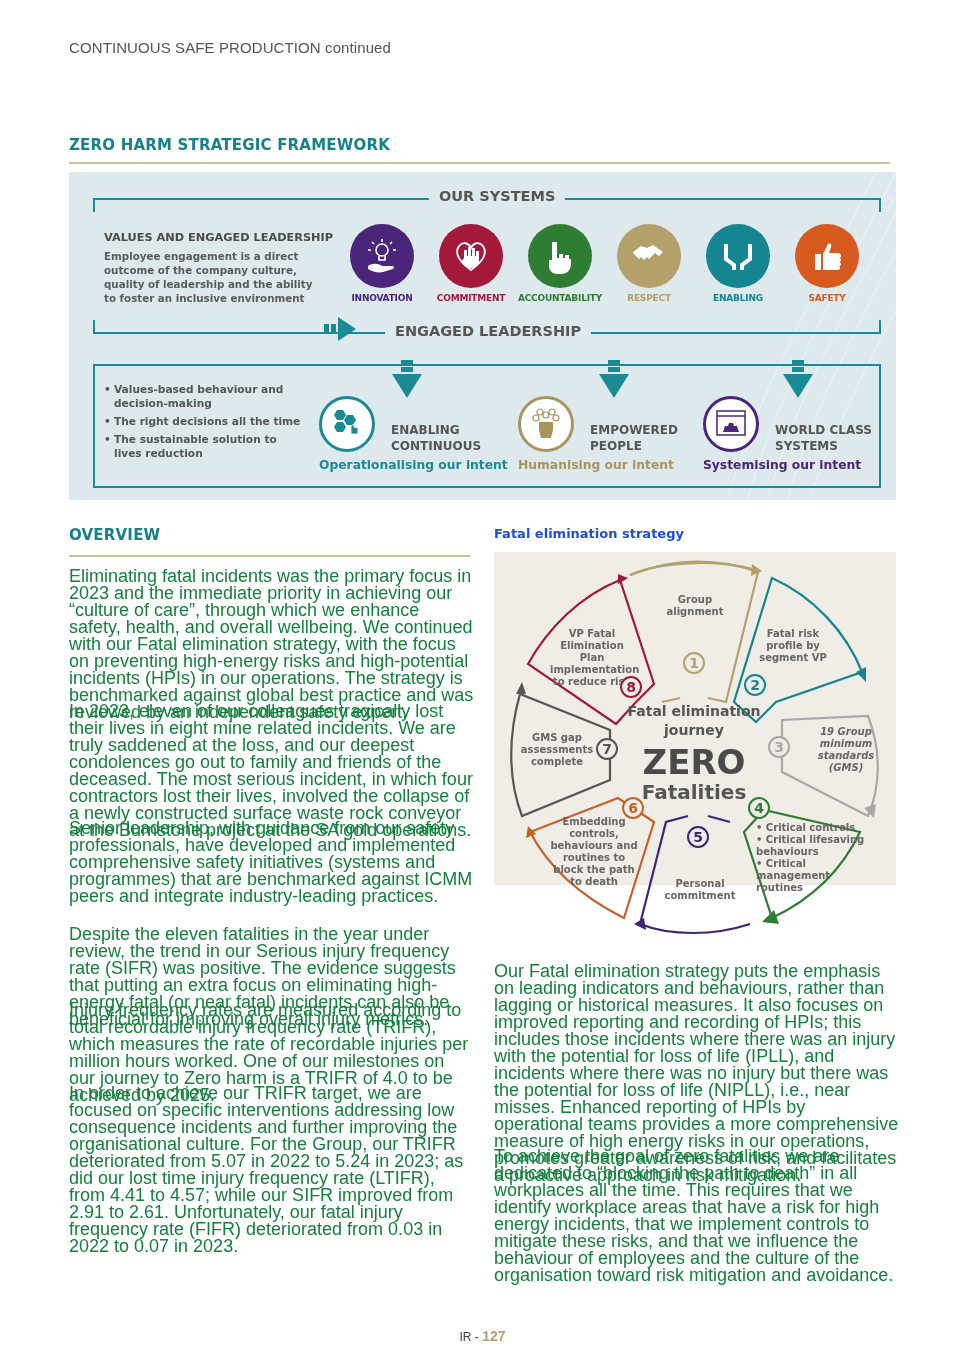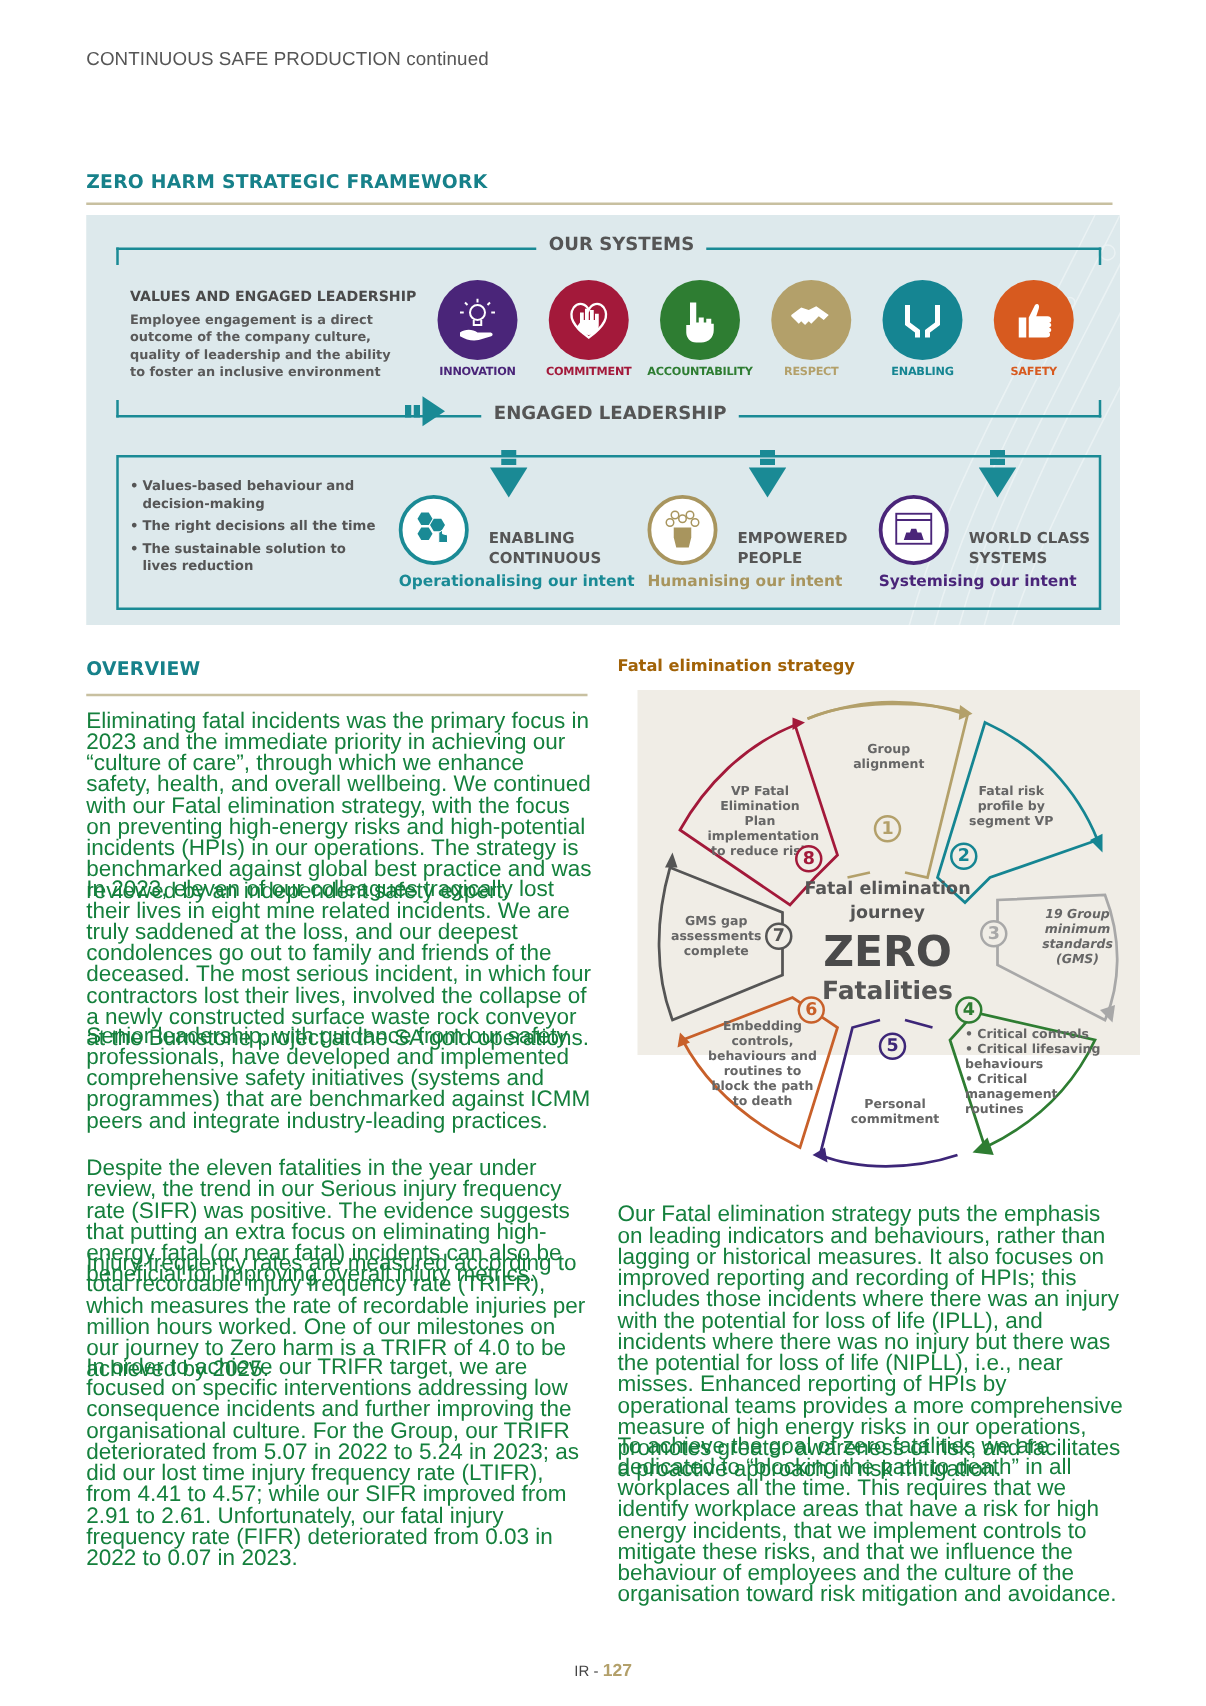"Fatal elimination strategy" .fig-title { color: #a16207 -> #1d4ed8 }
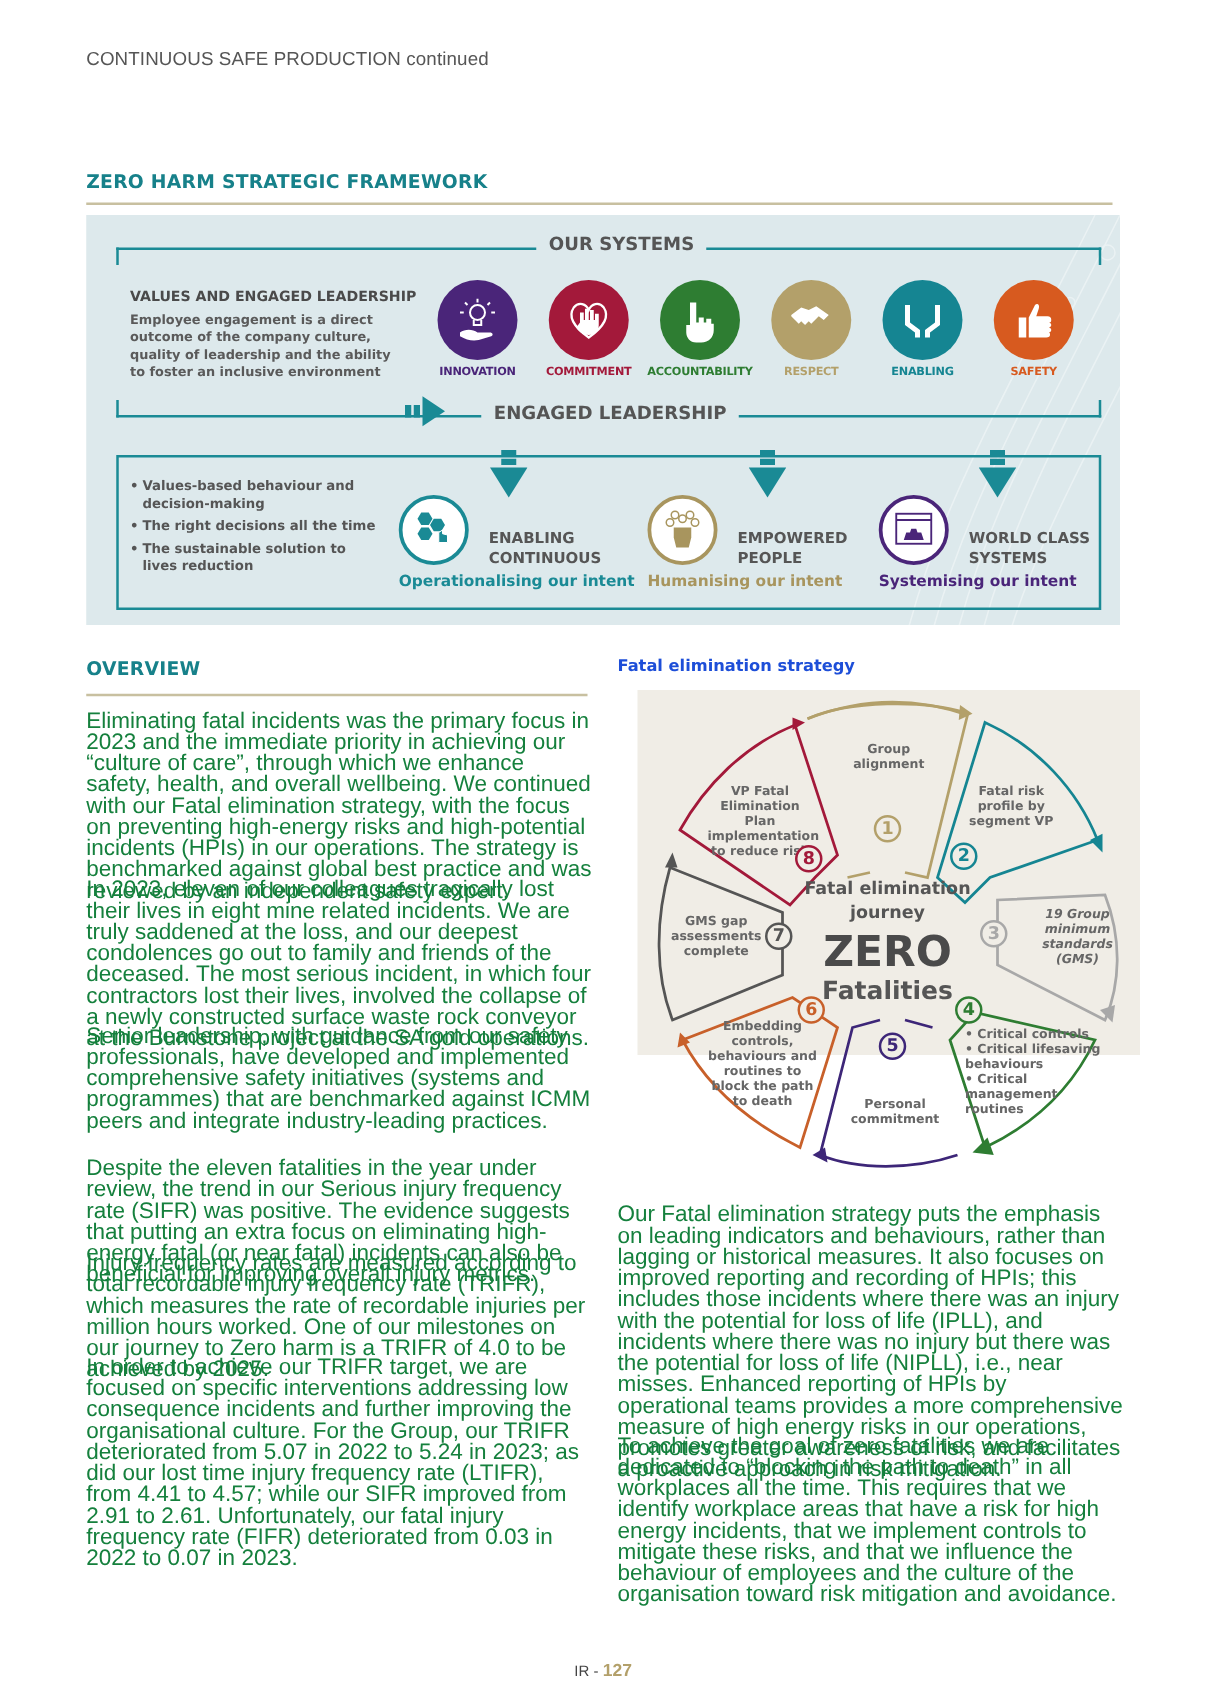"Group alignment" .diagram { height: 292px -> 333px; margin-left: 16px -> none }
